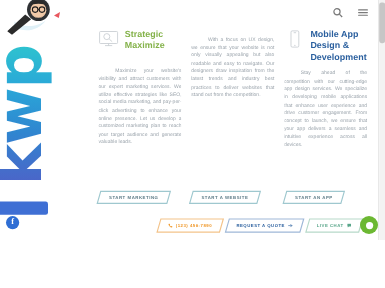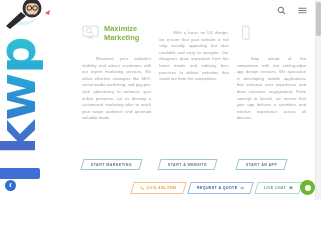"Maximize Marketing" div.card-title { text: Maximize Marketing -> Strategic Maximize }
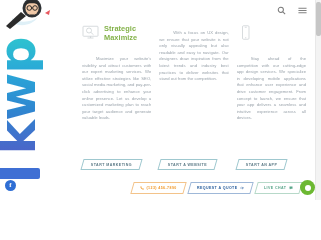"Mobile App Design & Development" div.card-title { html: none -> <div>Mobile App Design &amp; Development</div> }
